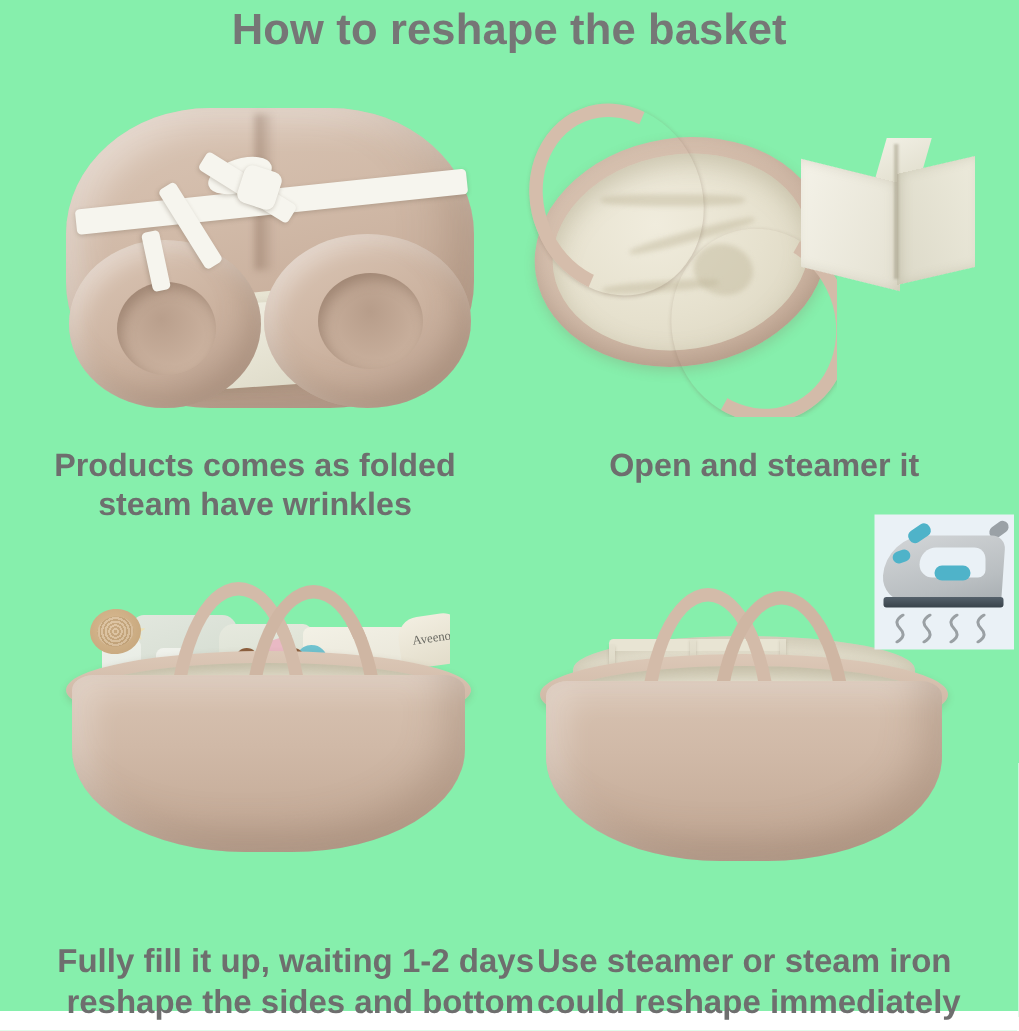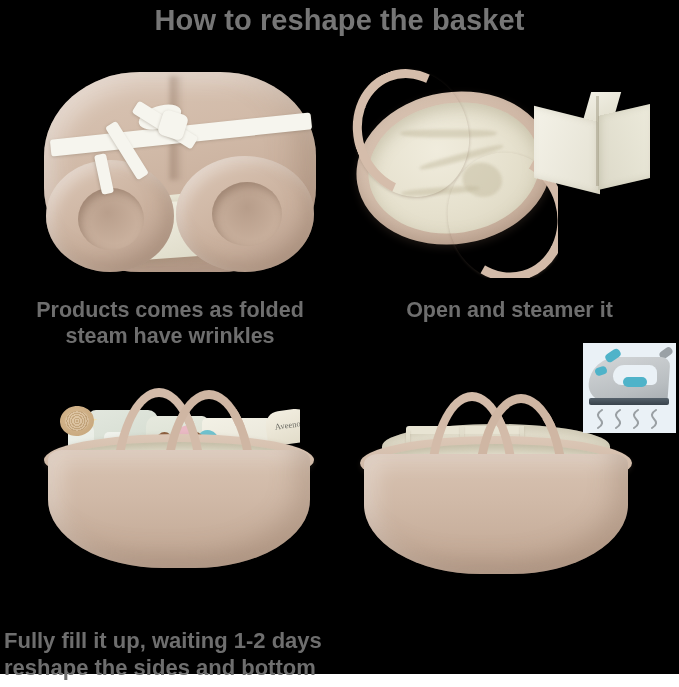"How to reshape the basket" .page { background: #000000 -> #86efac }
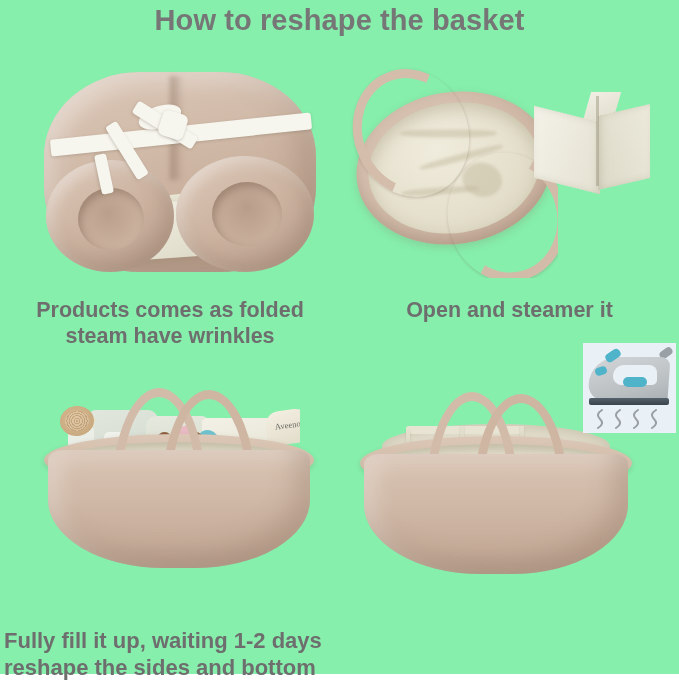"Fully fill it up, waiting" #cap-3 { text-align: left -> right }
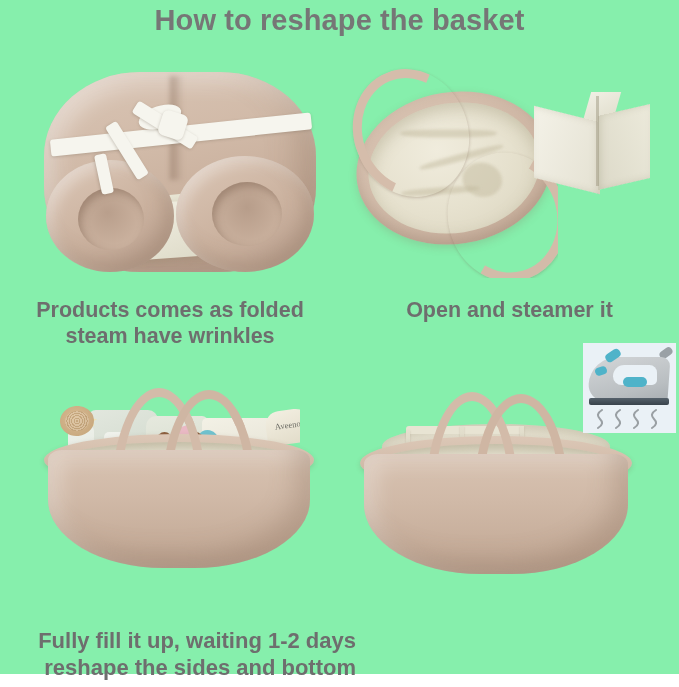"Use steamer or steam iron" div.caption { html: none -> <div>Use steamer or steam iron could reshape immediately</div> }
